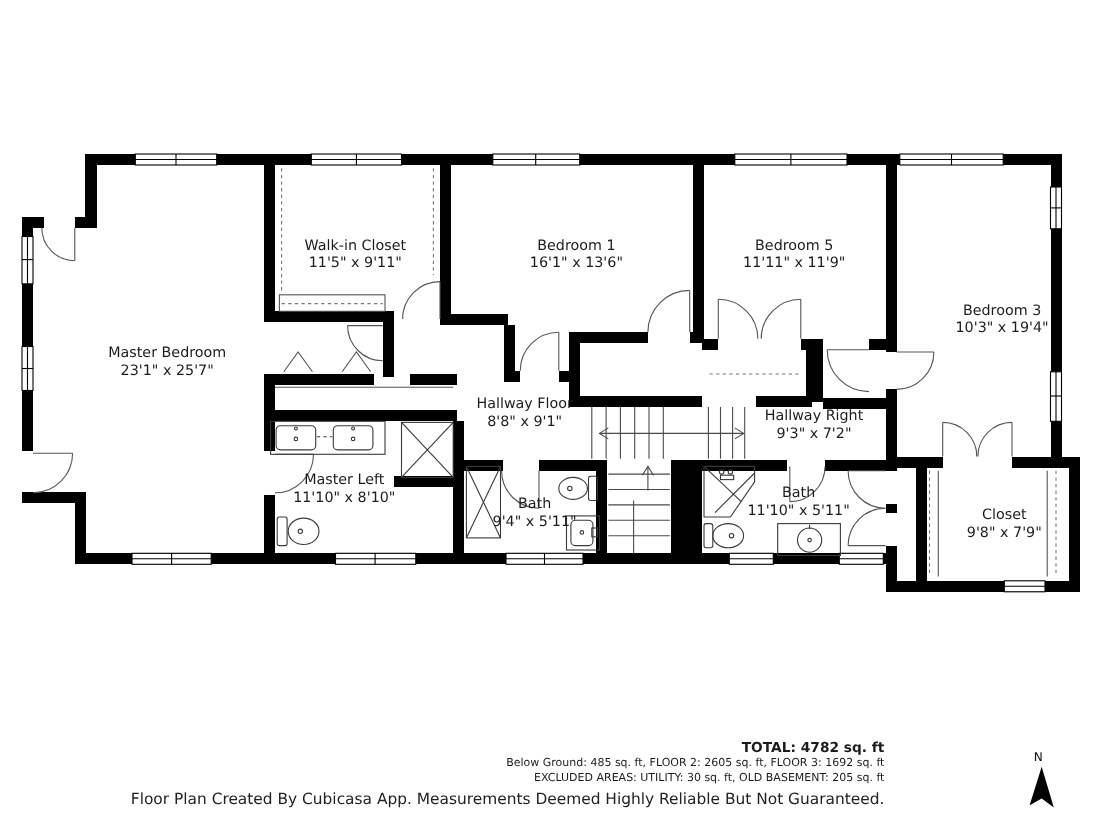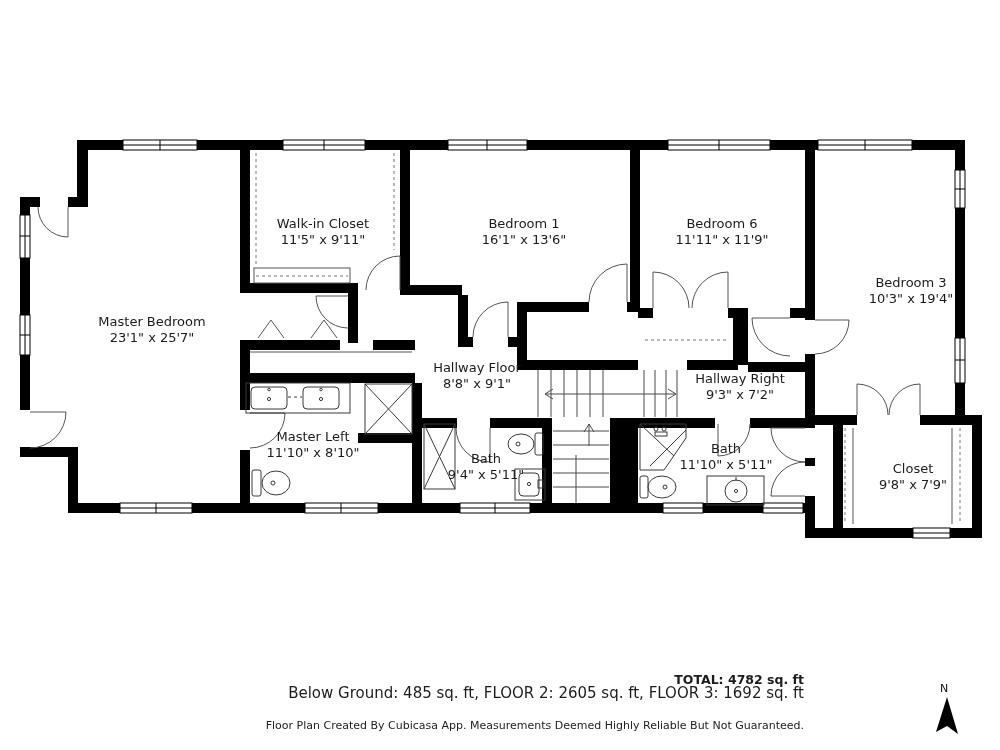"Bedroom 6" div.room-name { text: 6 -> 5 }
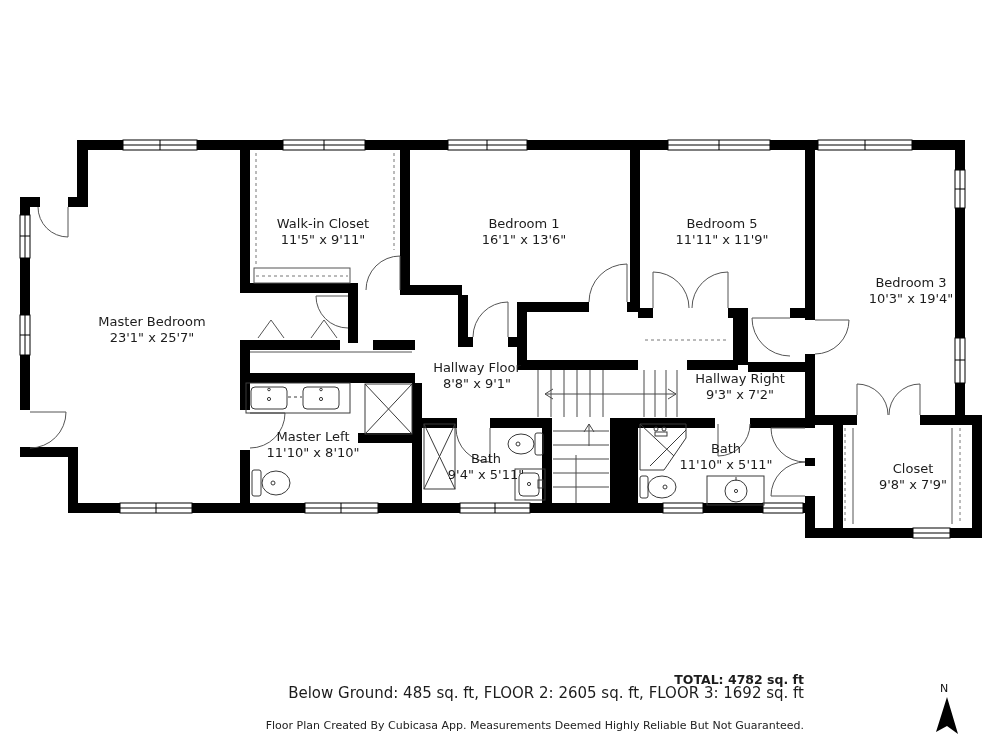"Below Ground: 485 sq. ft," .footer-line { font-size: 15px -> 10px }
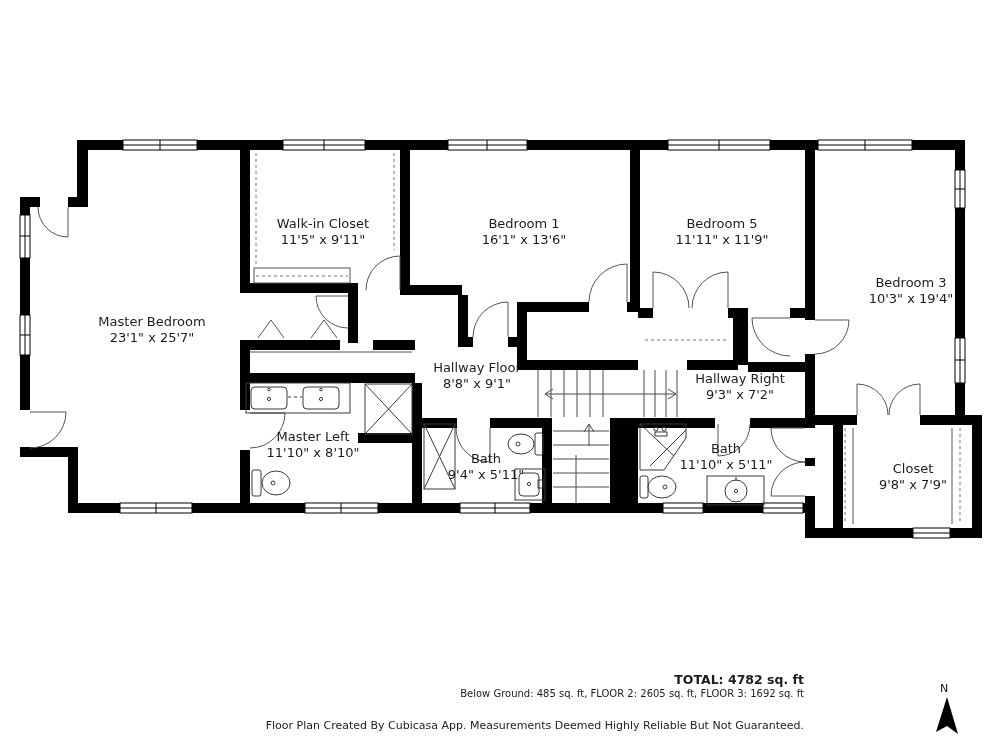"EXCLUDED AREAS: UTILITY: 30 sq." div.footer-line { html: none -> <div>EXCLUDED AREAS: UTILITY: 30 sq. ft, OLD BASEMENT: 205 sq. ft</div> }
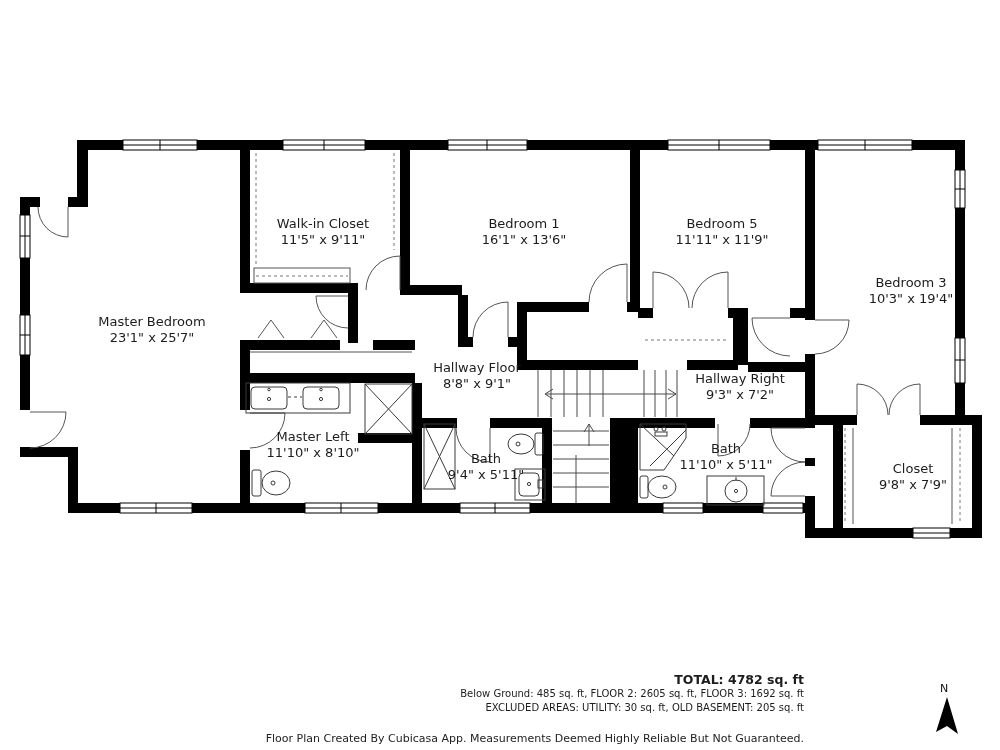"Floor Plan Created By Cubicasa" .footer-disclaimer { font-size: 11px -> 14px; margin-top: 20px -> 8px }
